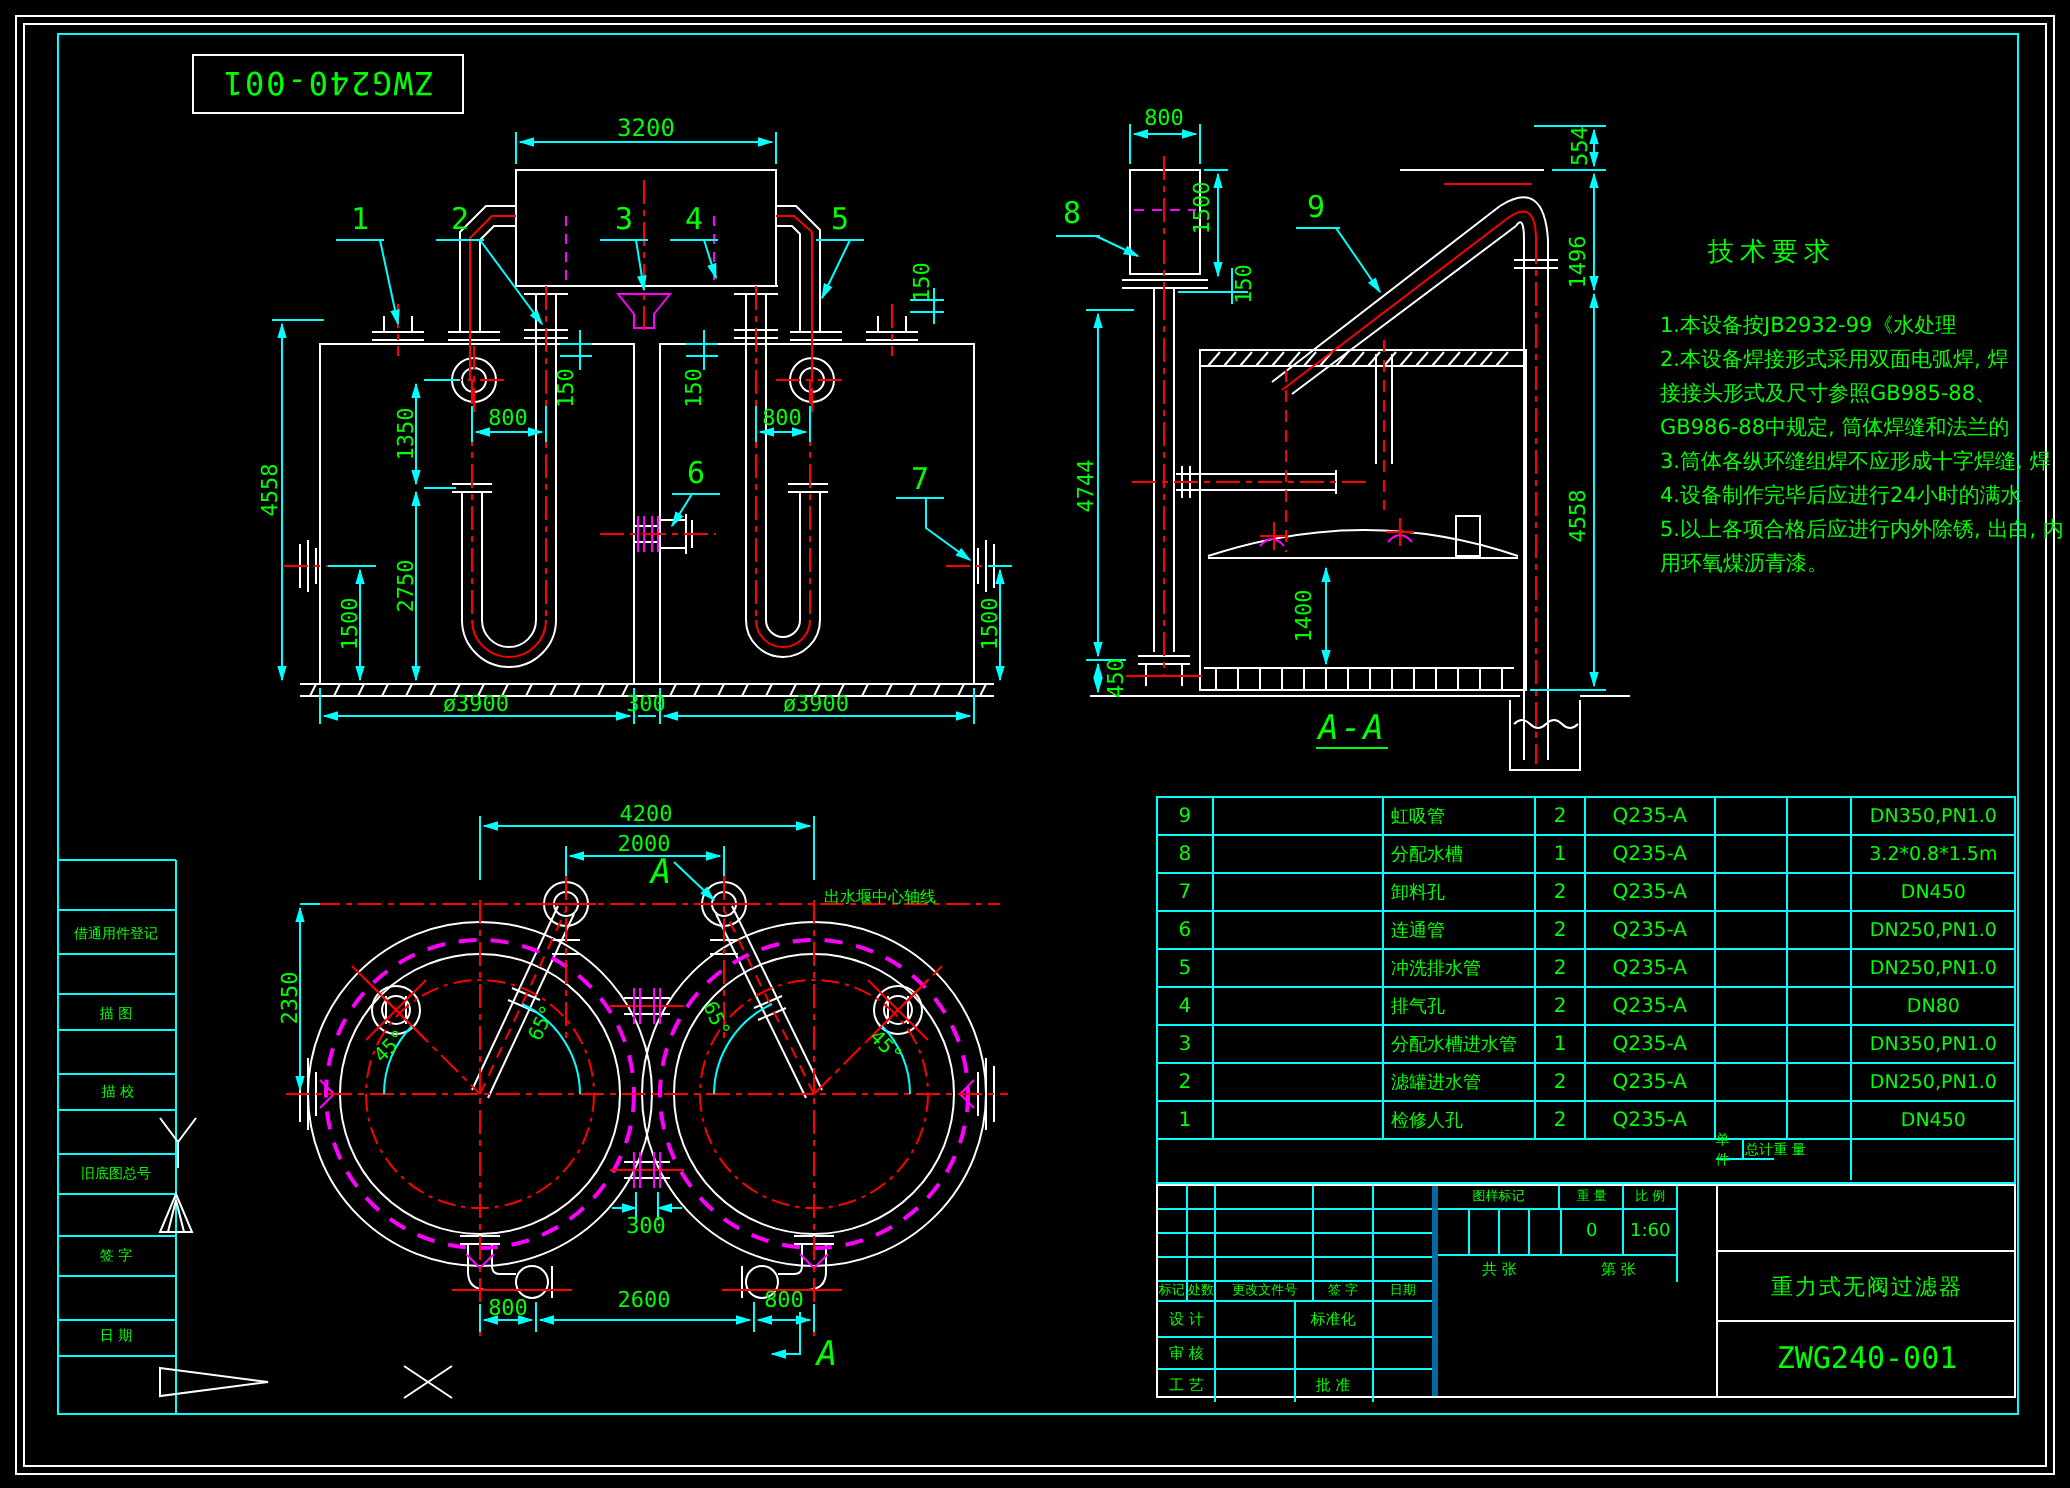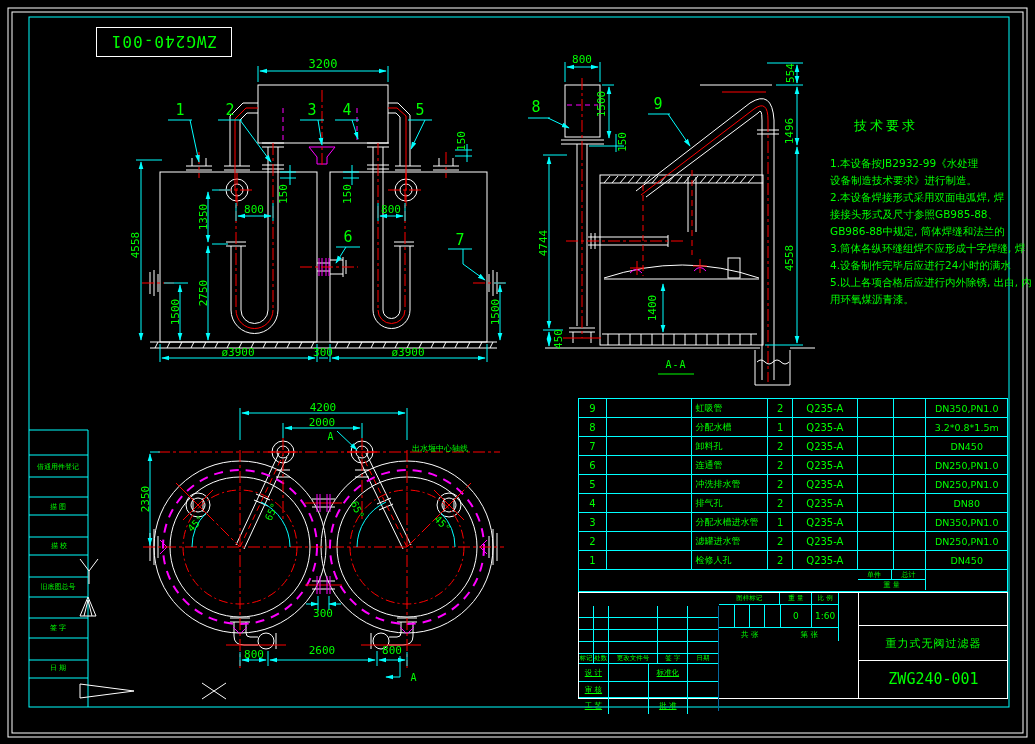"设备制造技术要求》进行制造。" div.tr-line { html: <div>设备制造技术要求》进行制造。</div> -> none }
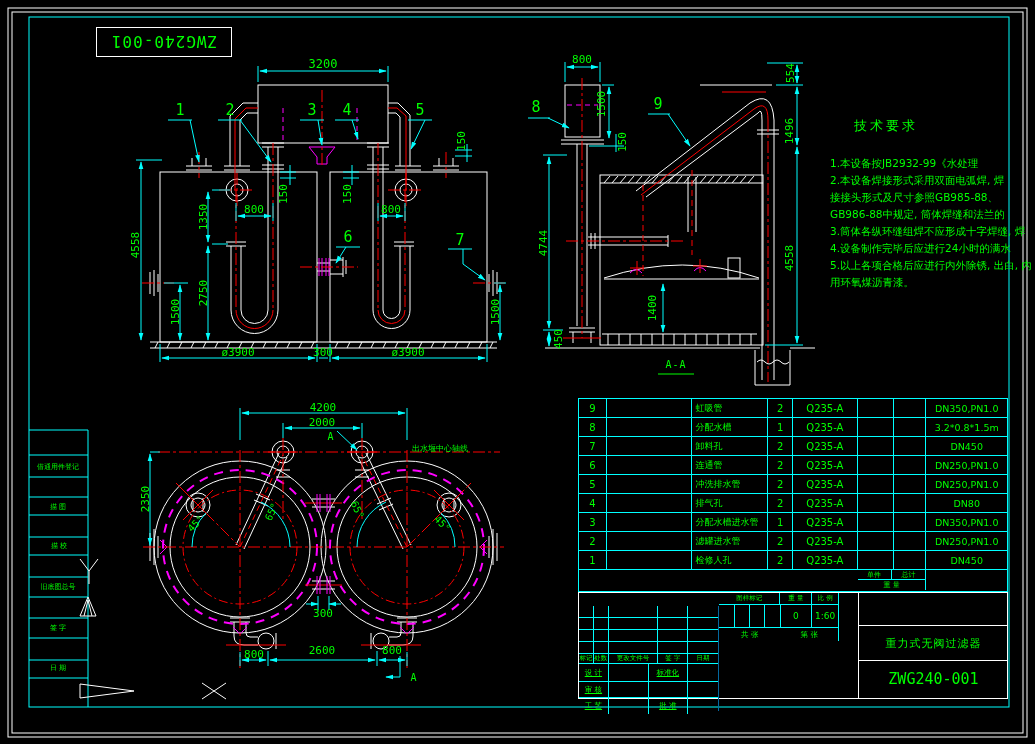"A-A" .sect { font-size: 10px -> 17px; font-style: none -> italic }
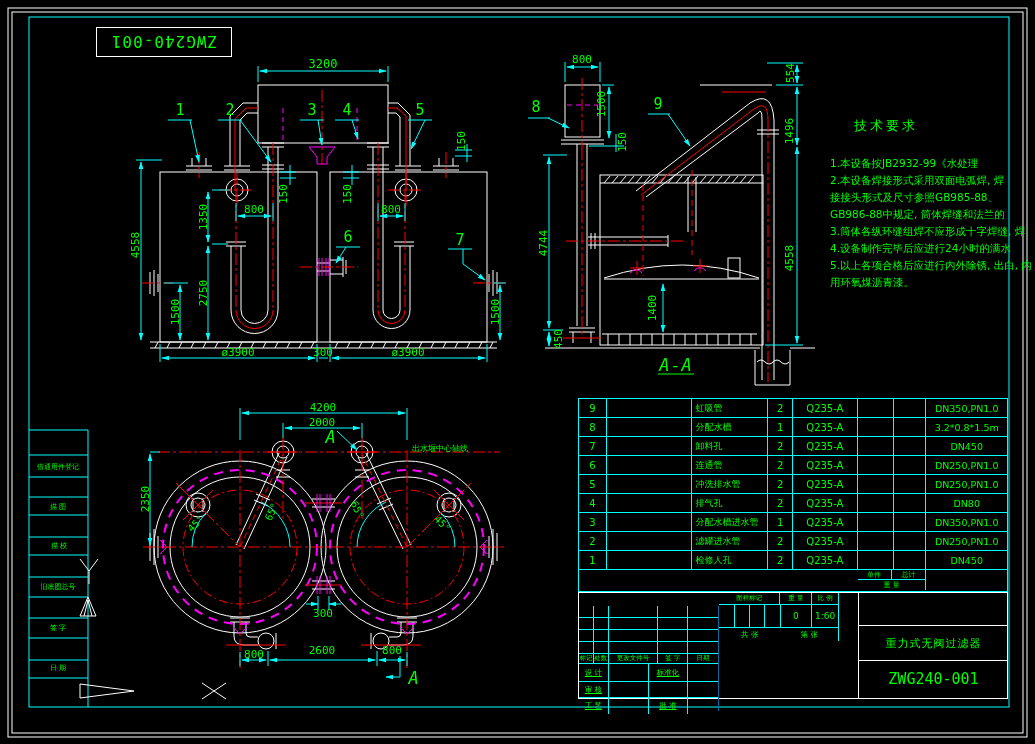"单件" .bh-w { flex-direction: column -> row }
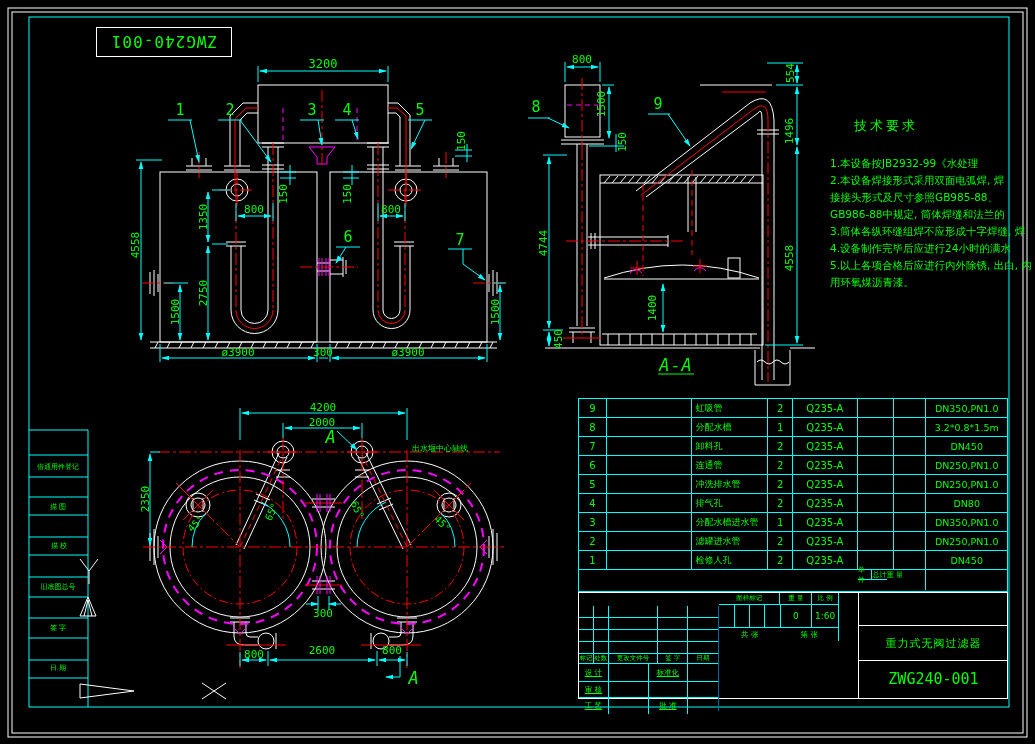"标记" .tb-left { border-right: 1px solid #0369a1 -> 3px solid #0369a1; top: 13px -> 0 }
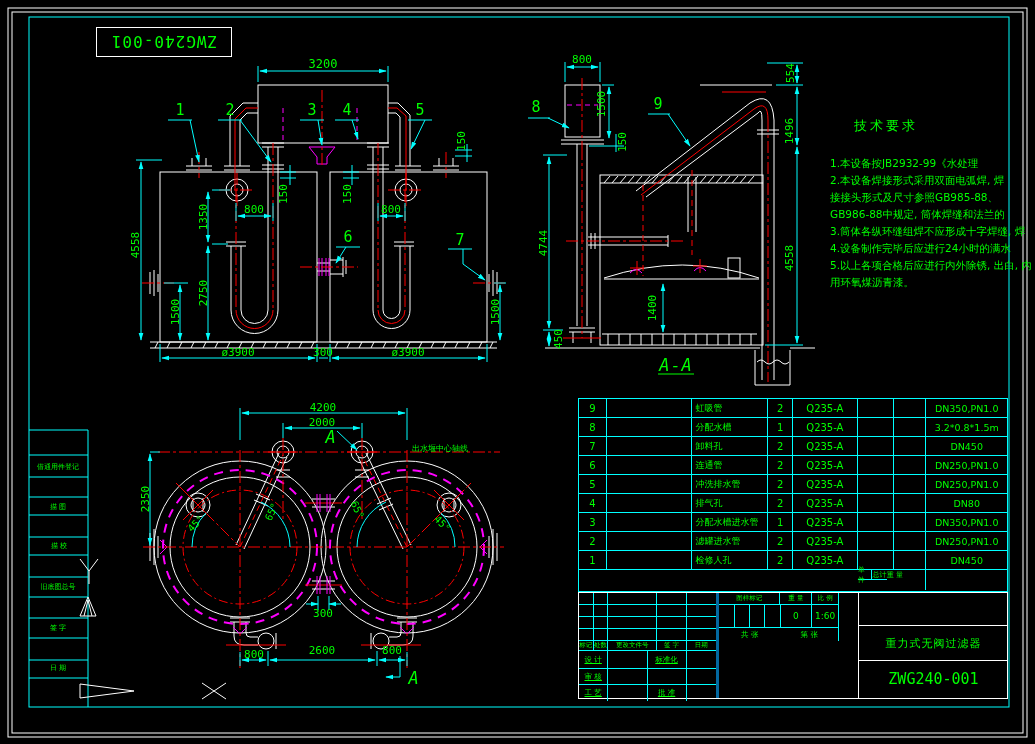"设 计" .sig { text-decoration: underline -> none }
